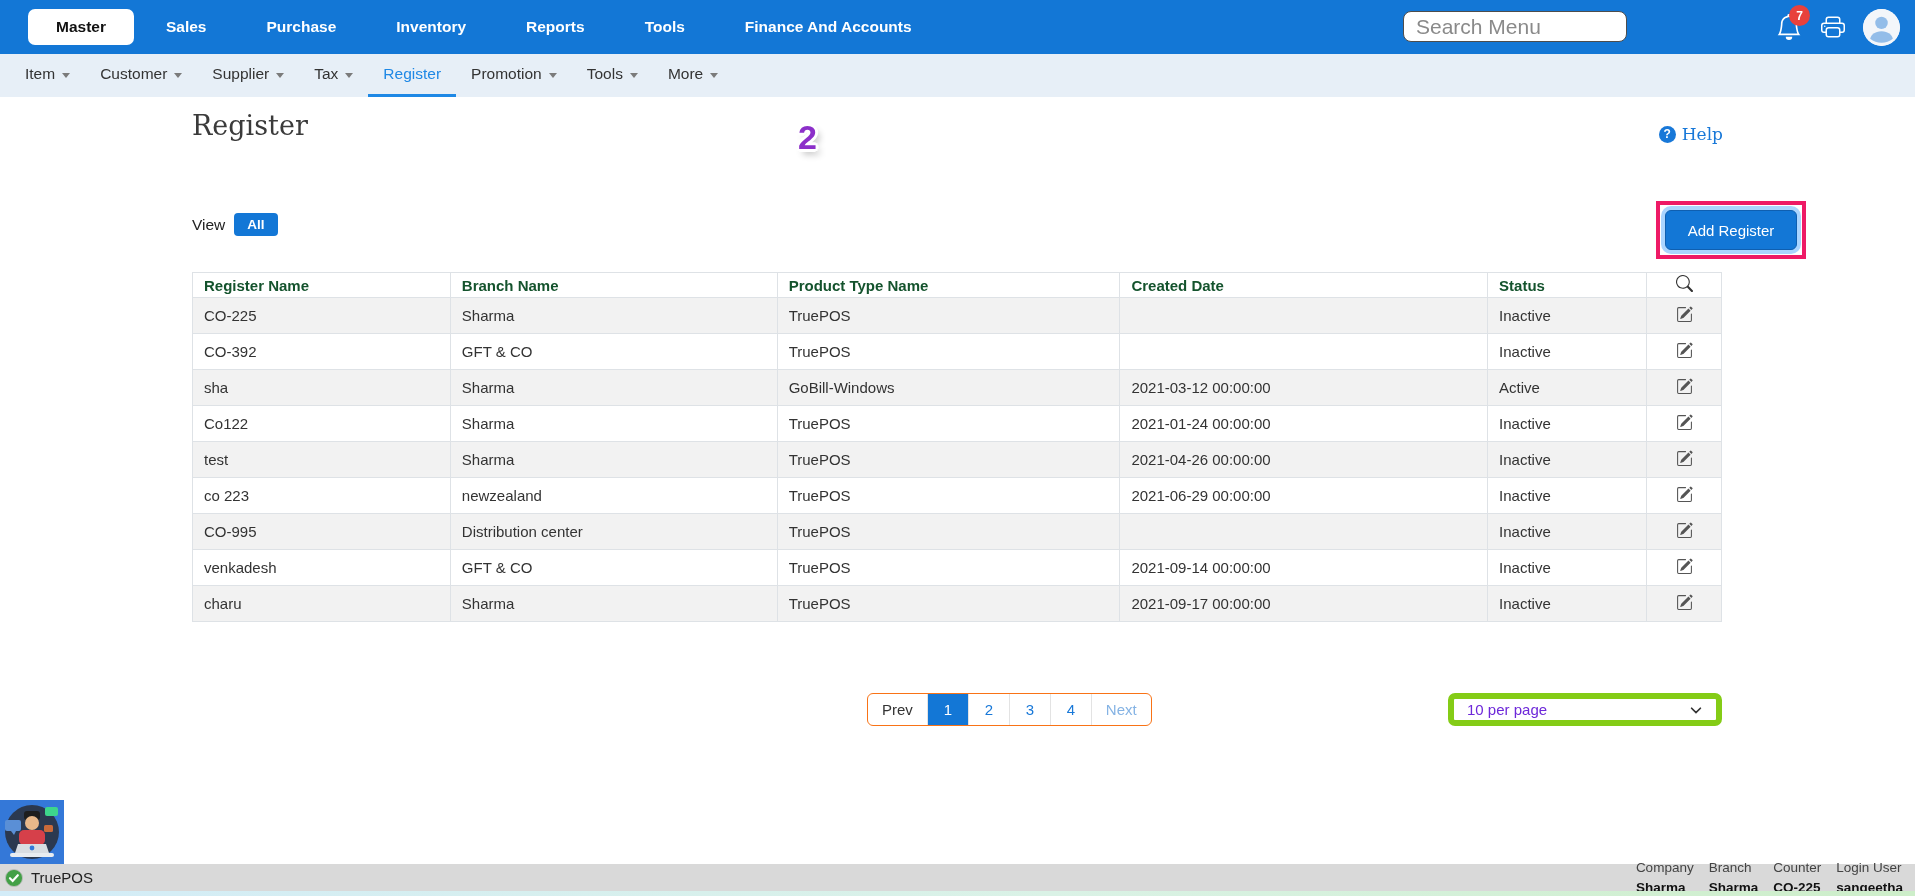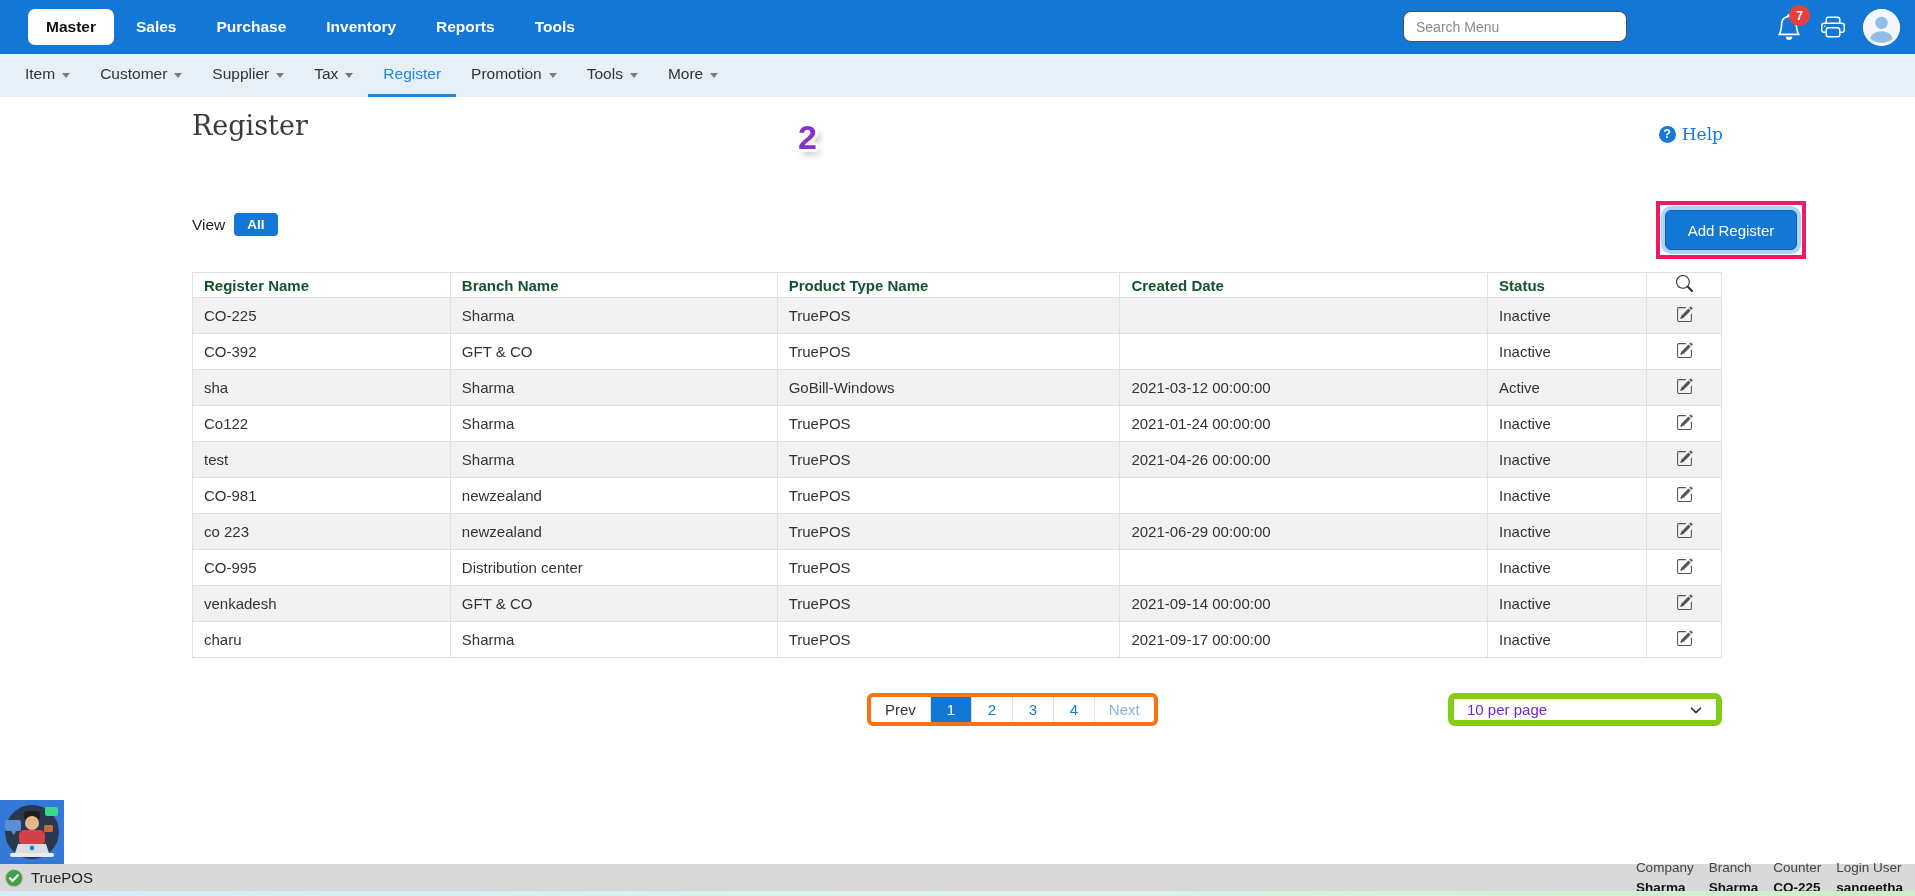"Master" .tn-item { padding: 9px 18px -> 9px 28px }
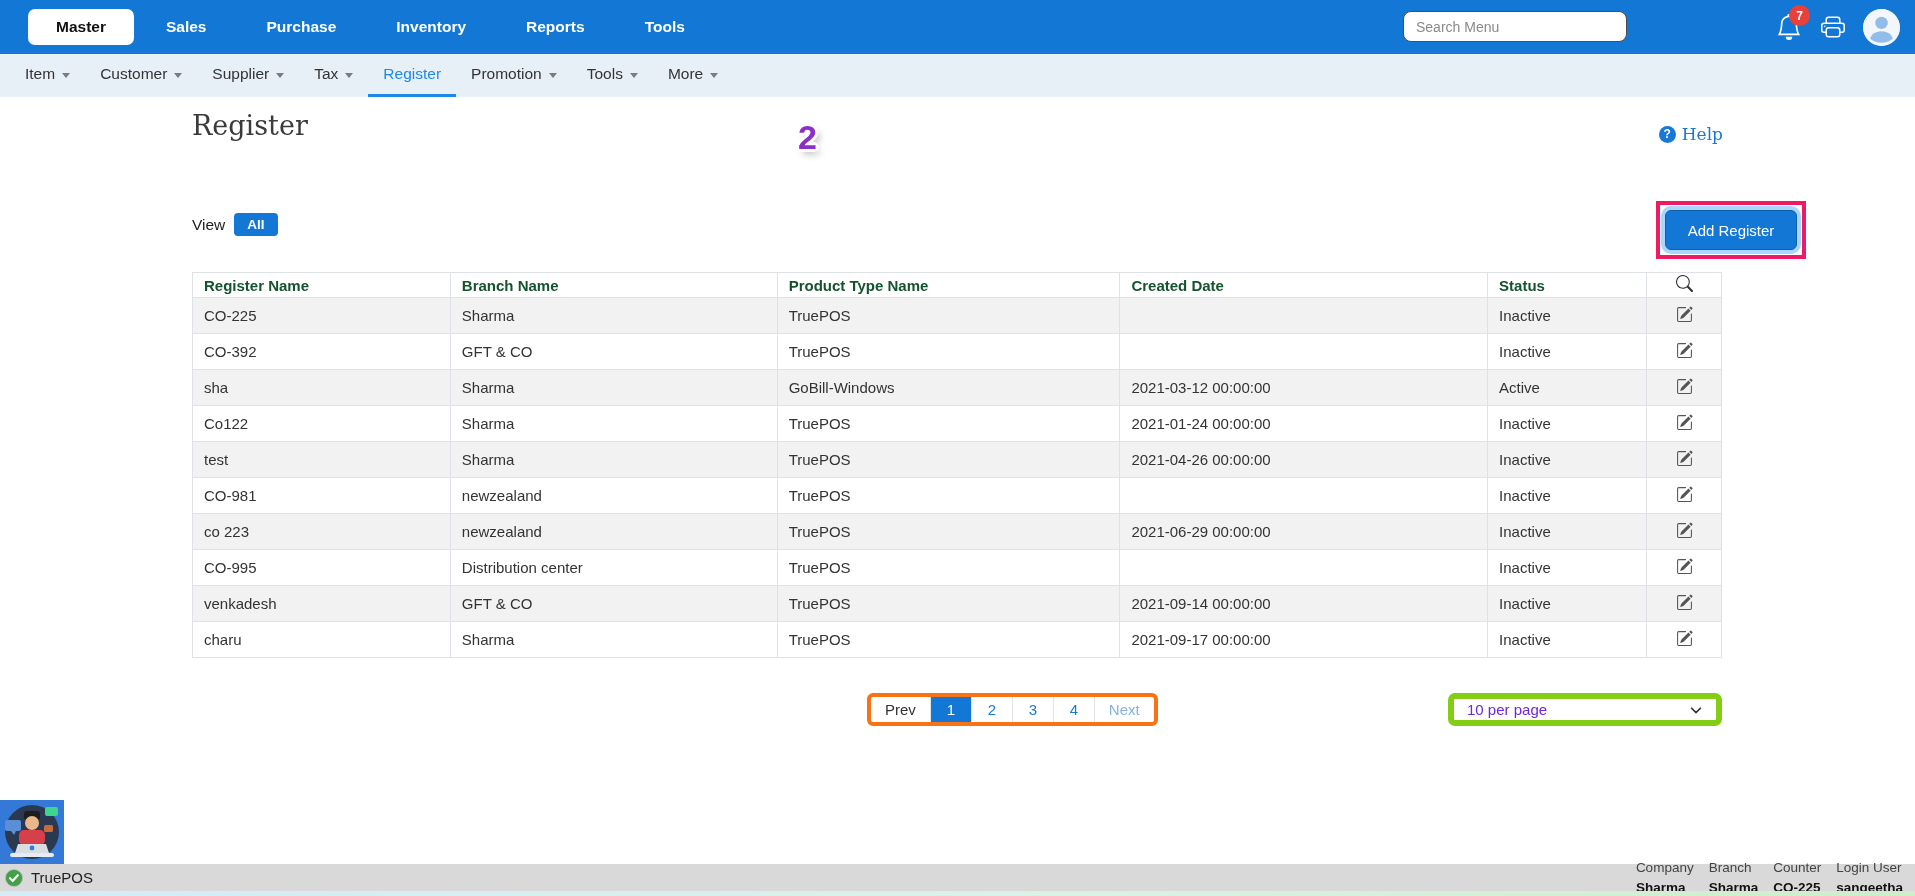"Finance And Accounts" div.tn-item { html: none -> <div>Finance And Accounts</div> }
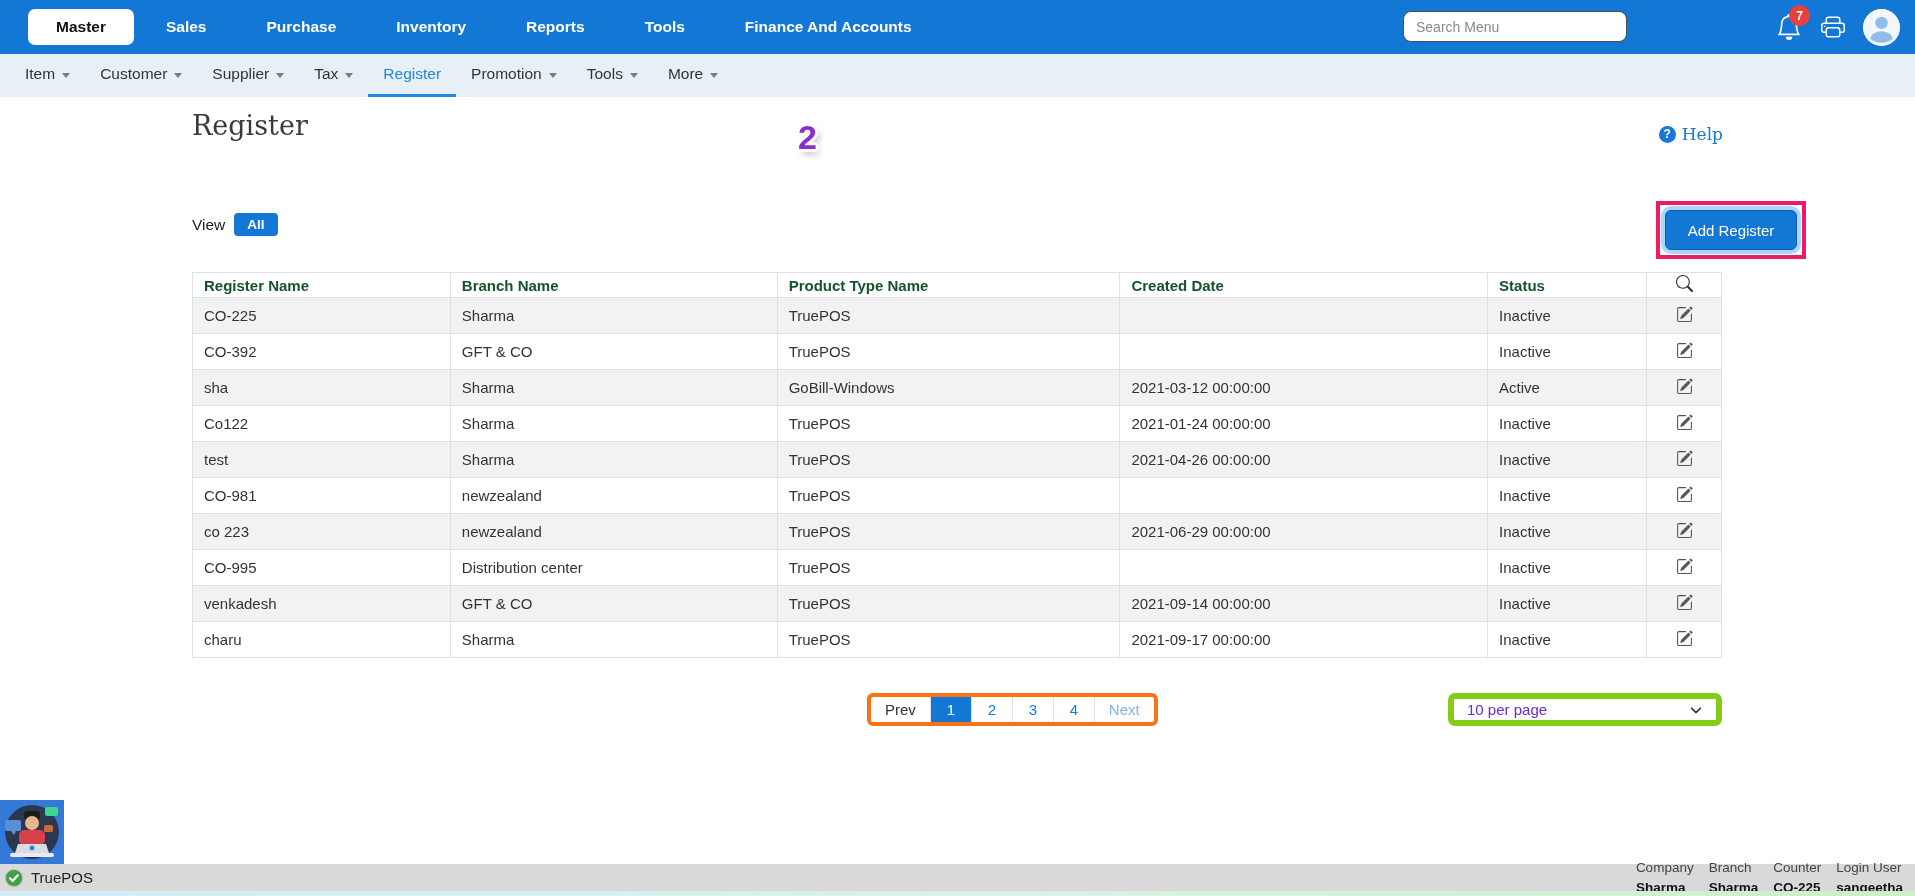"Search Menu" .search { font-size: 14px -> 21px }
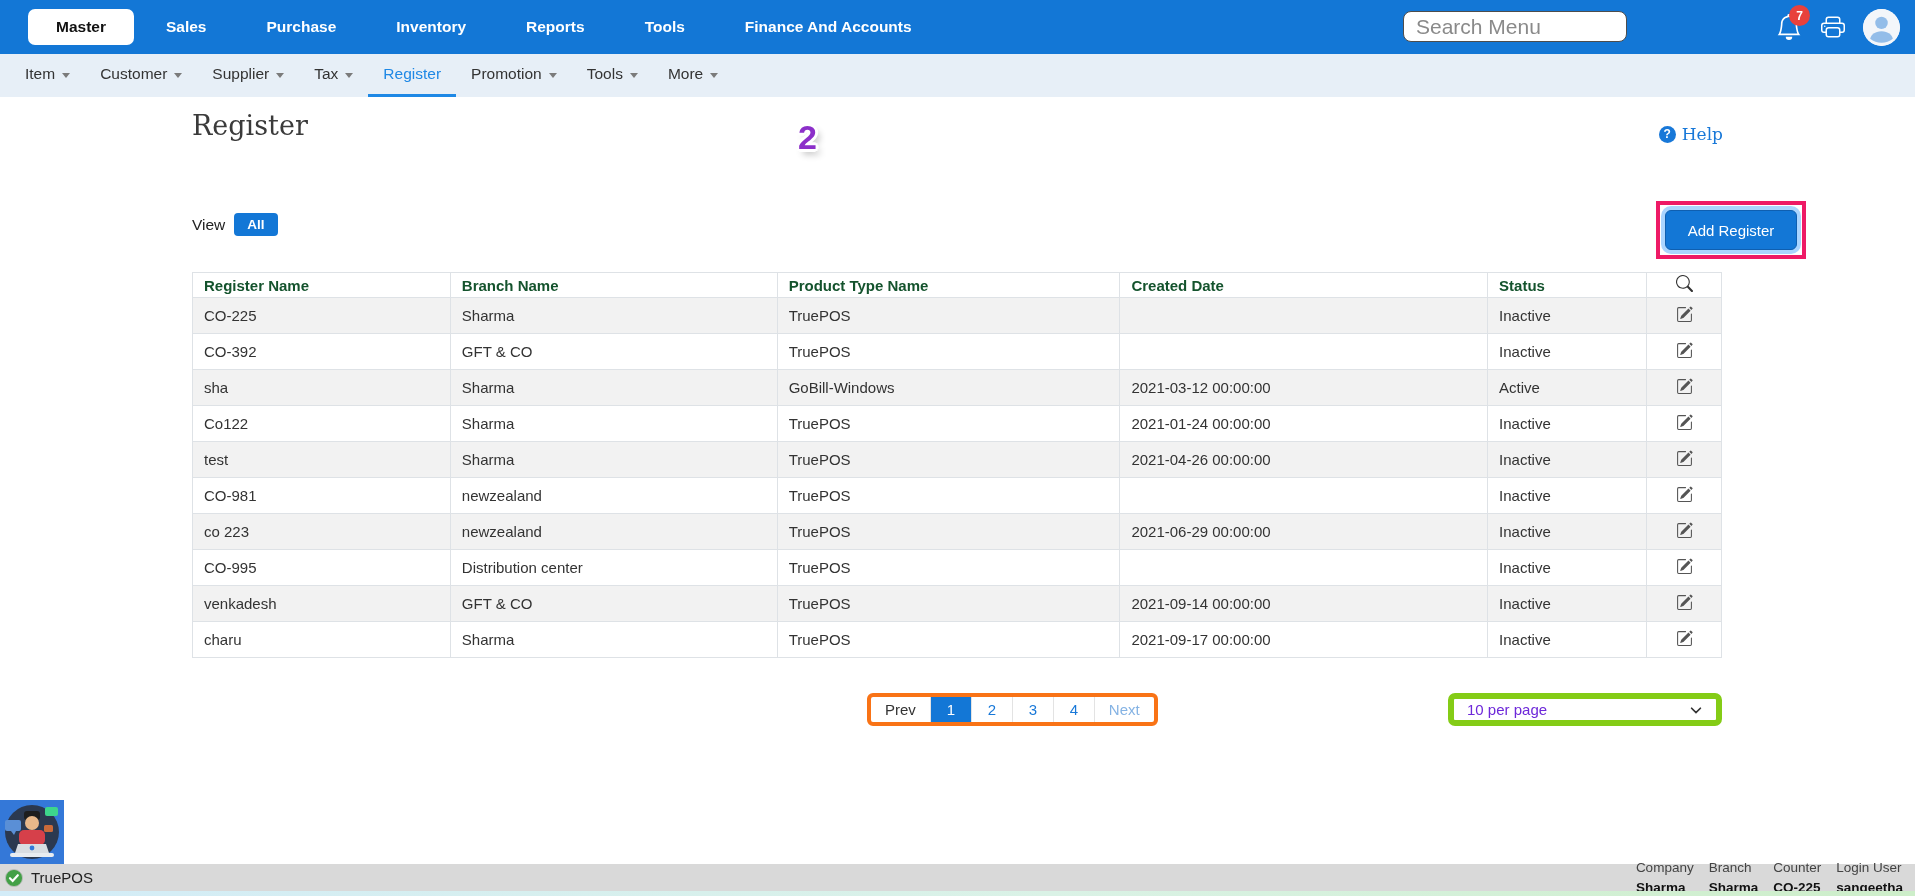"CO-981" tr { html: <tr> <td>CO-981</td> <td>newzealand</td> <td>TruePOS</td> <td></td> <td>Inactive</td> <td><svg> <path></path> <path></path> </svg></td> </tr> -> none }
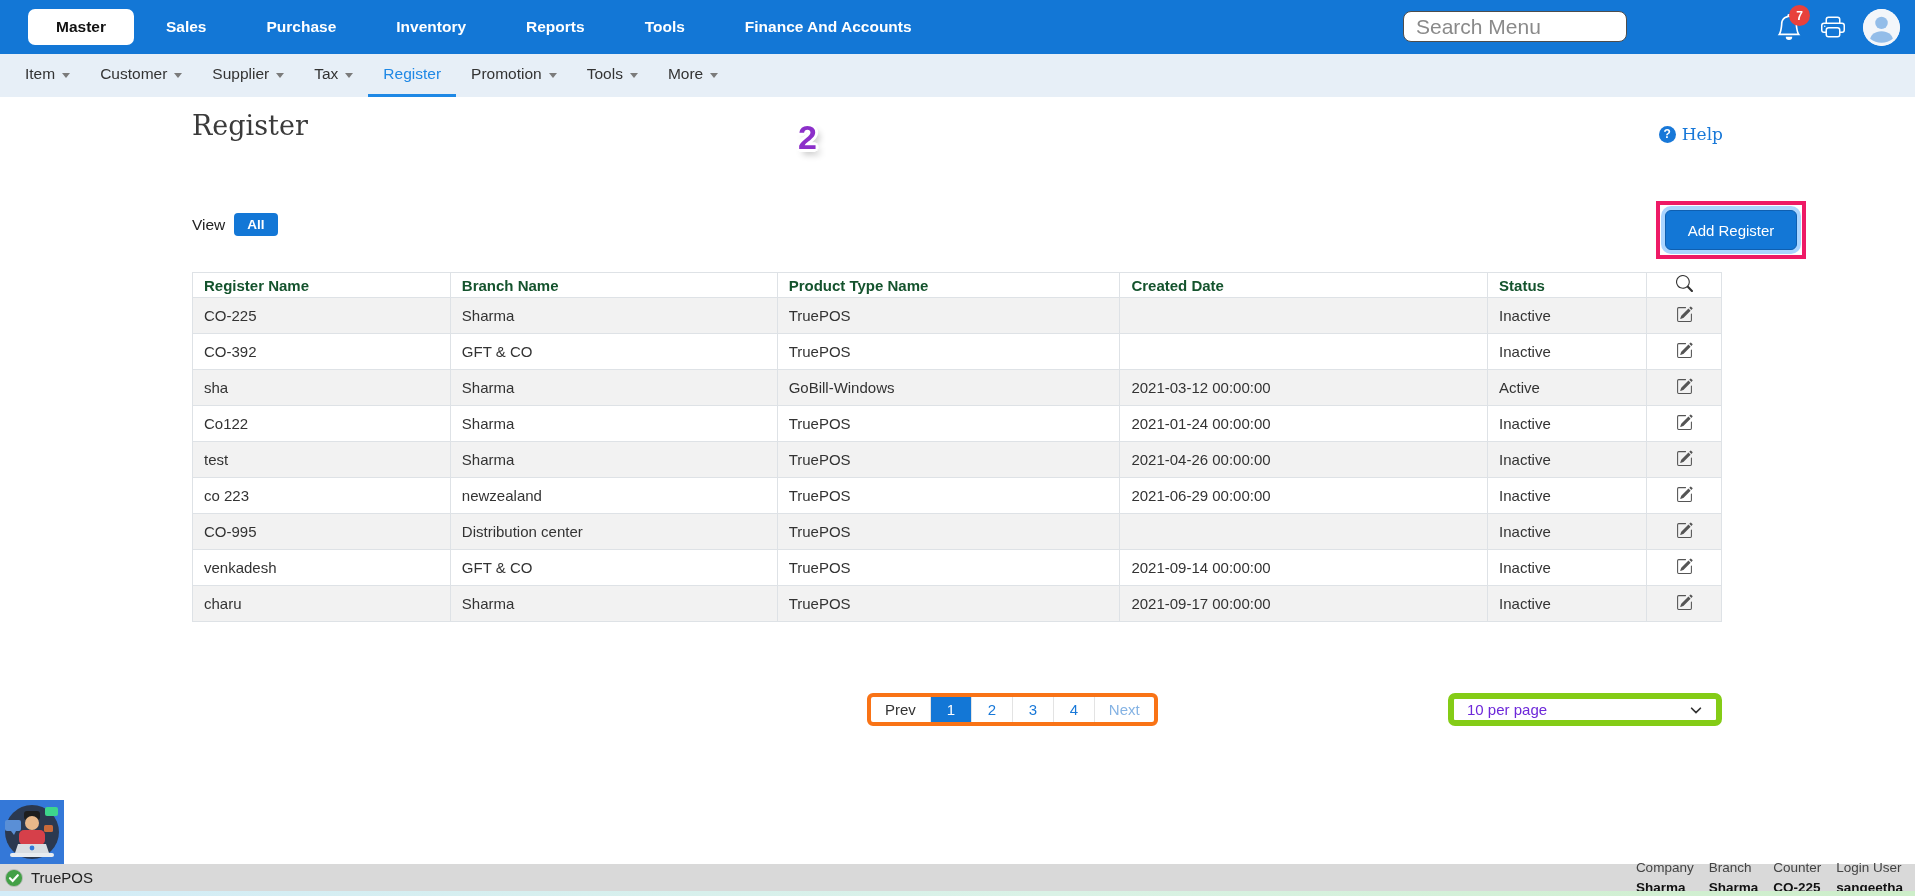"Prev" .pagination { border: 4px solid #f97316 -> 1px solid #f97316 }
